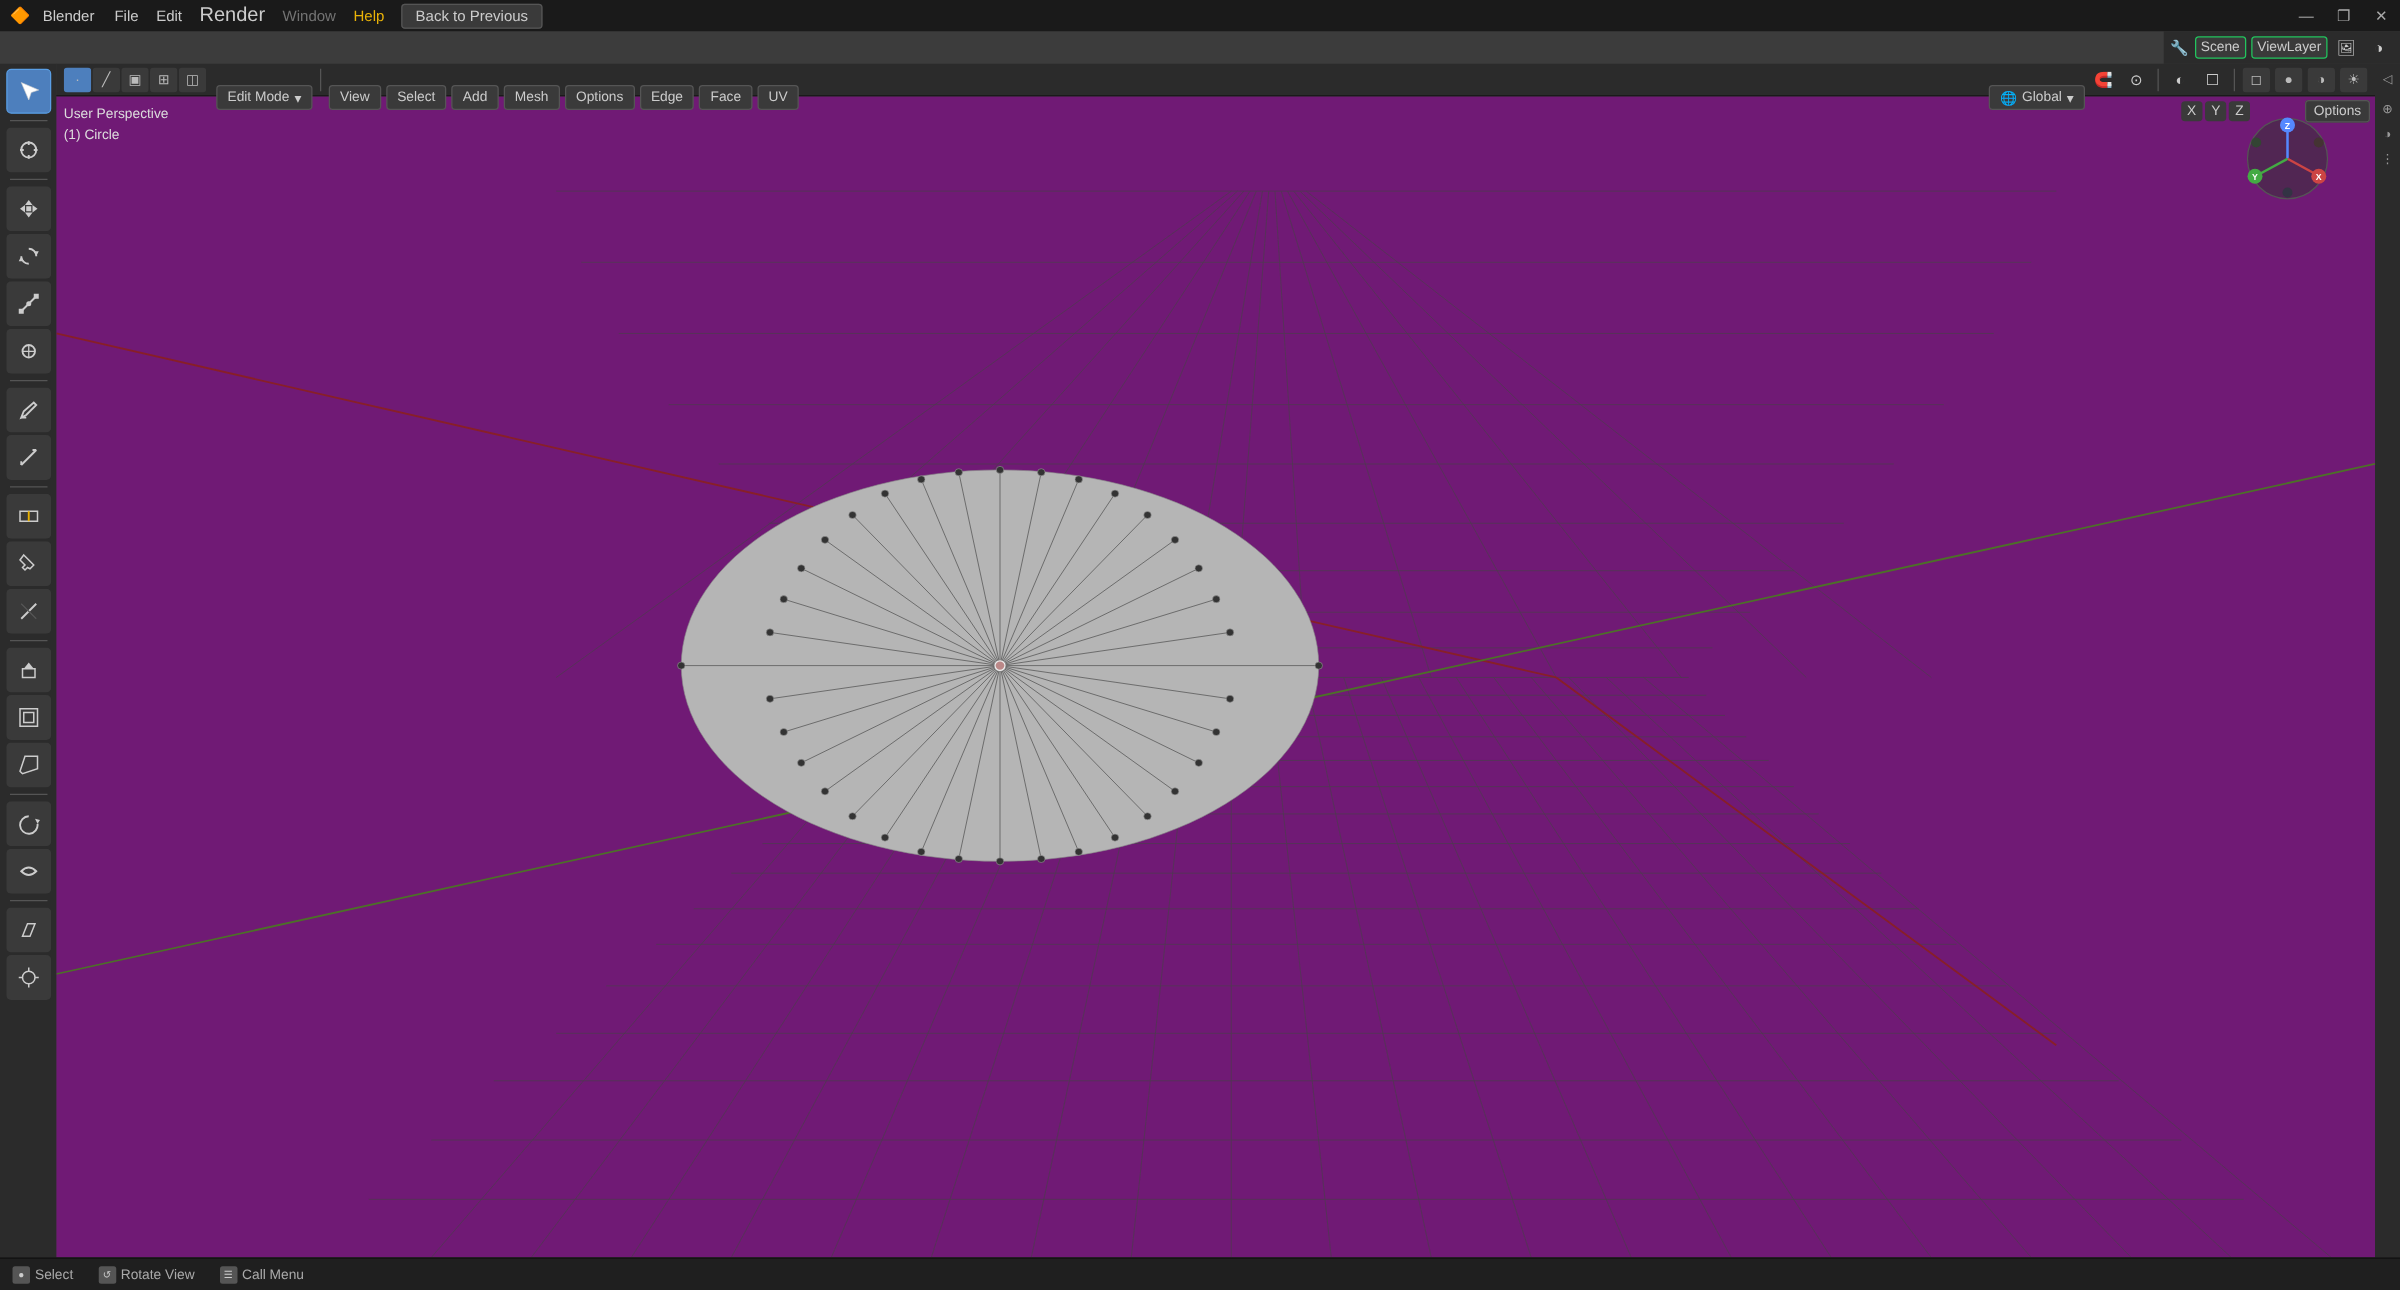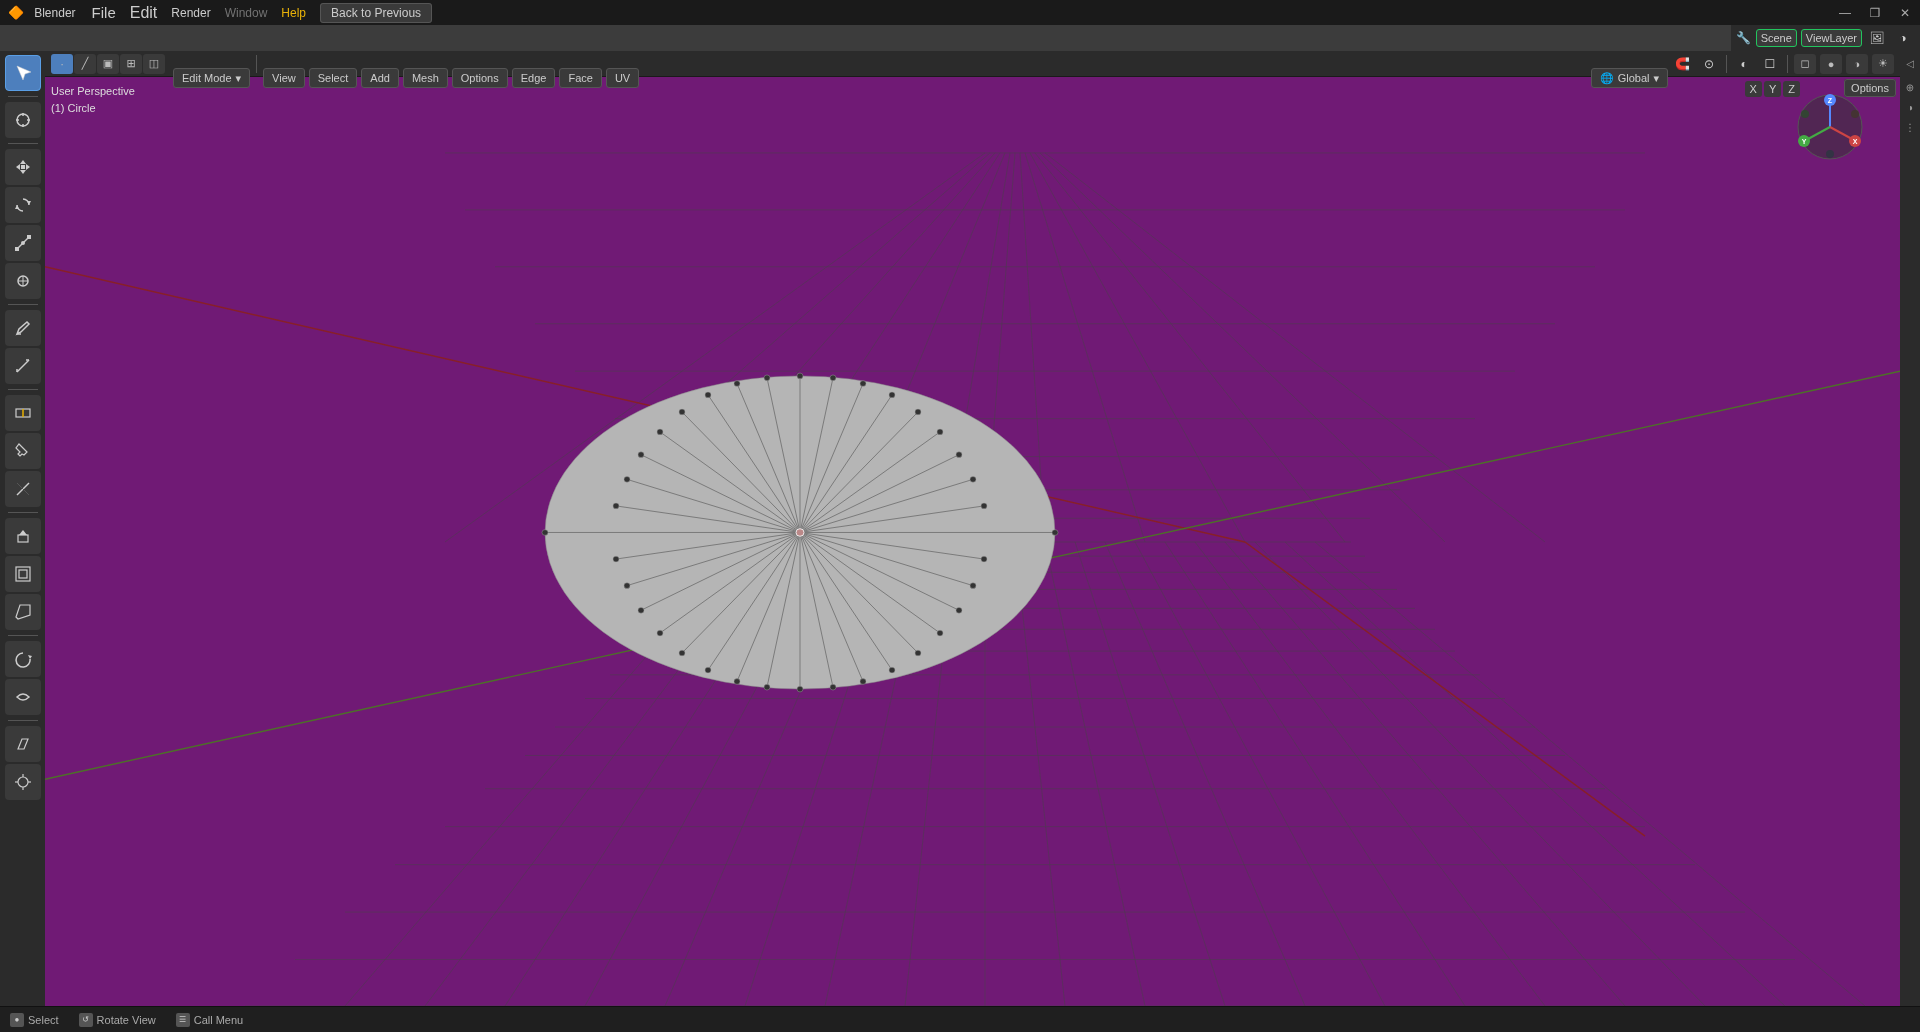"File" span.menu-item { font-size: 15px -> 12px }
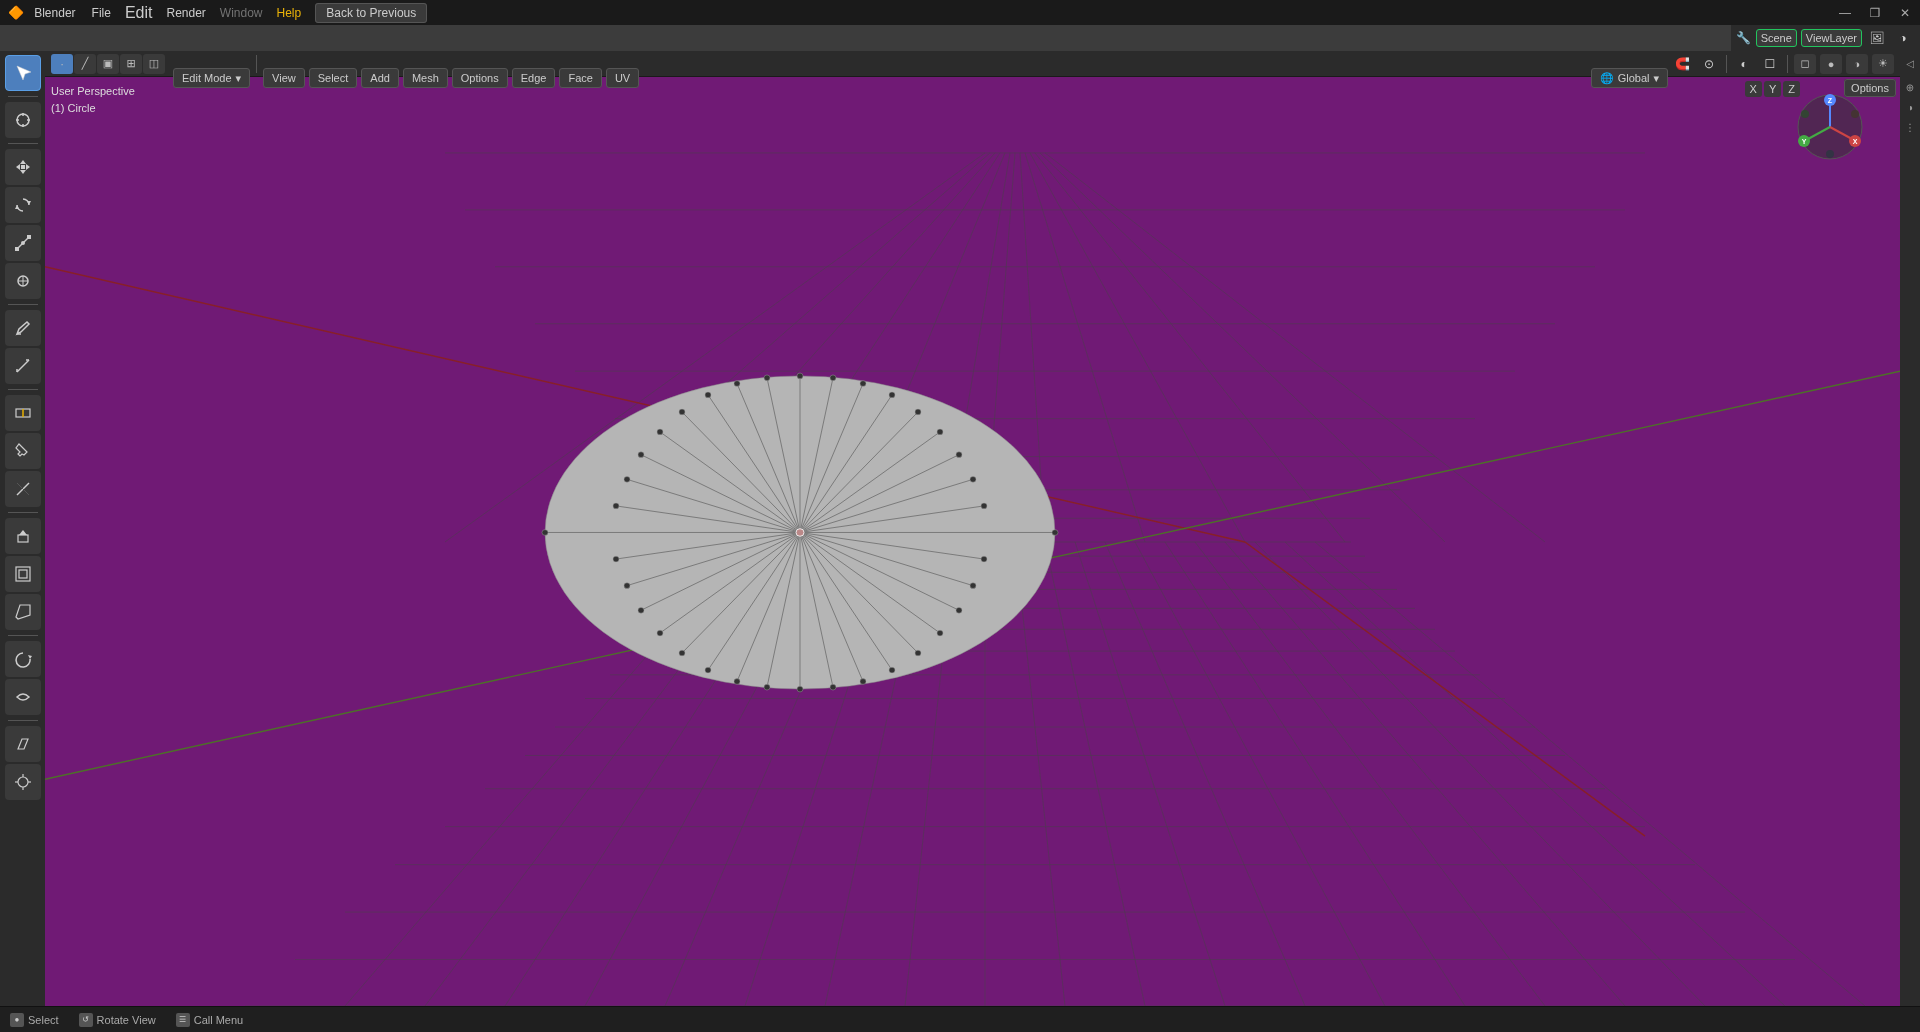"Edit" span.menu-item { font-size: 16px -> 12px }
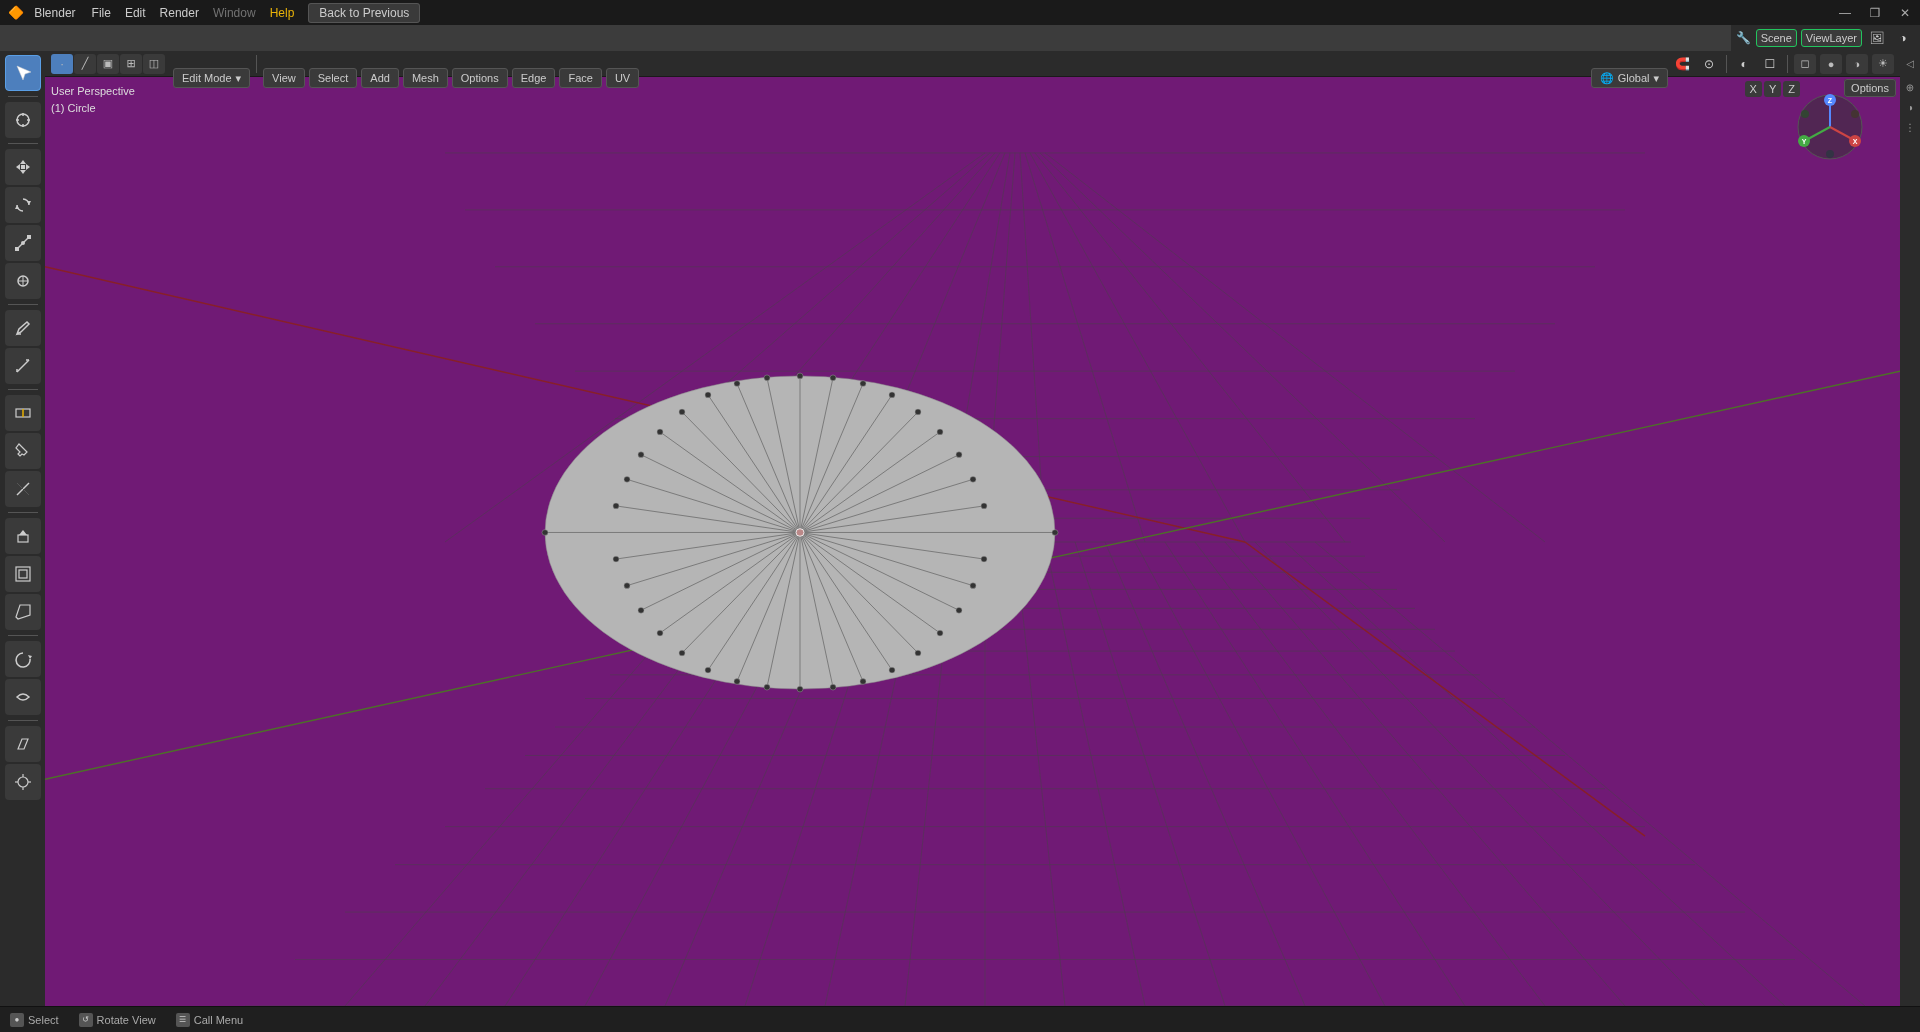"Render" span.menu-item { font-size: 12px -> 16px }
